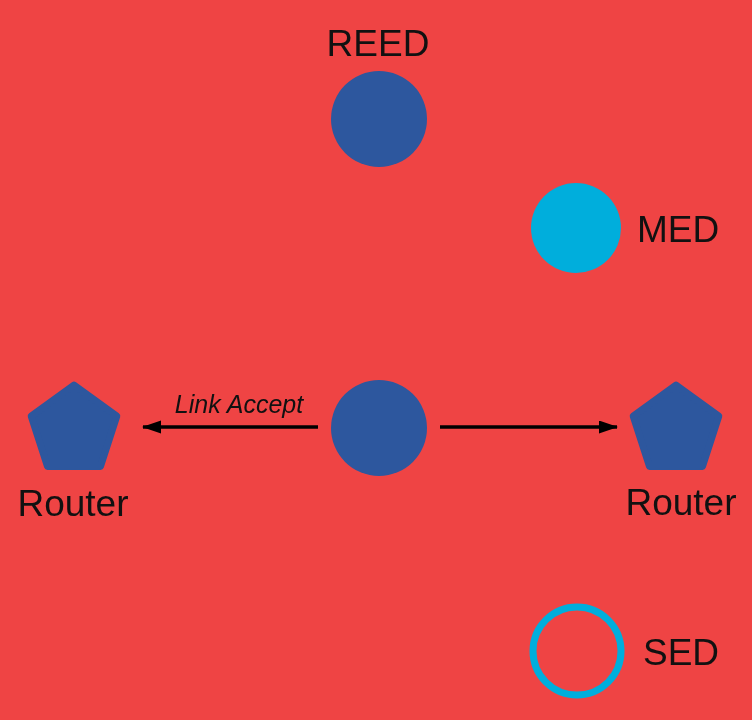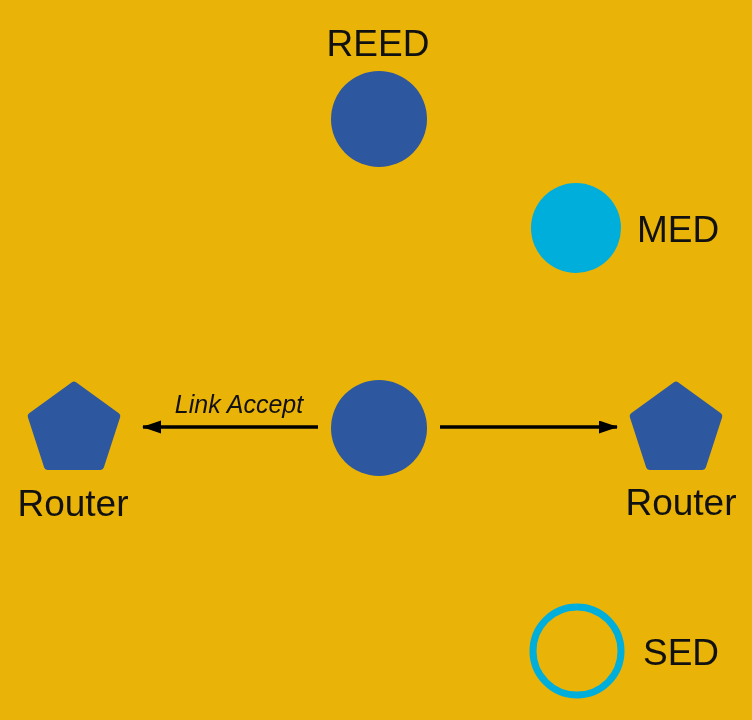"REED" .canvas { background: #eab308 -> #ef4444 }
